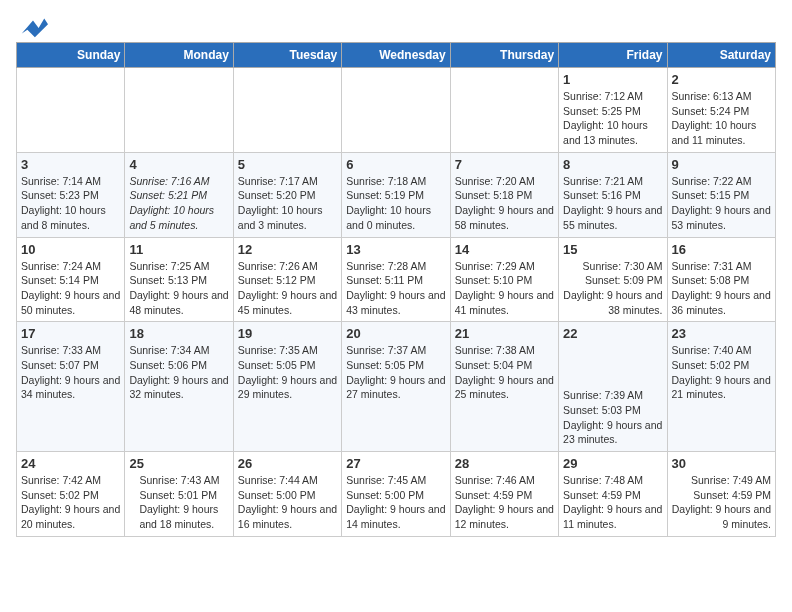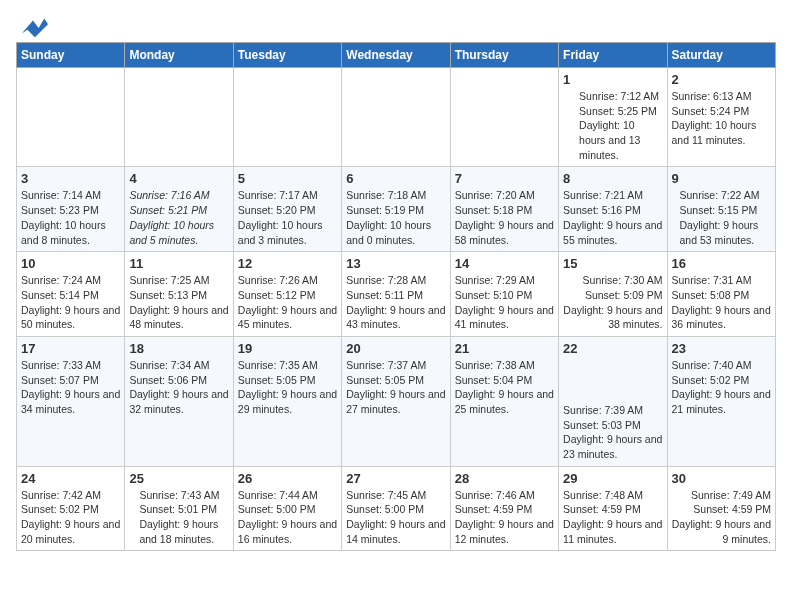"Sunday" .calendar th { text-align: left -> right }
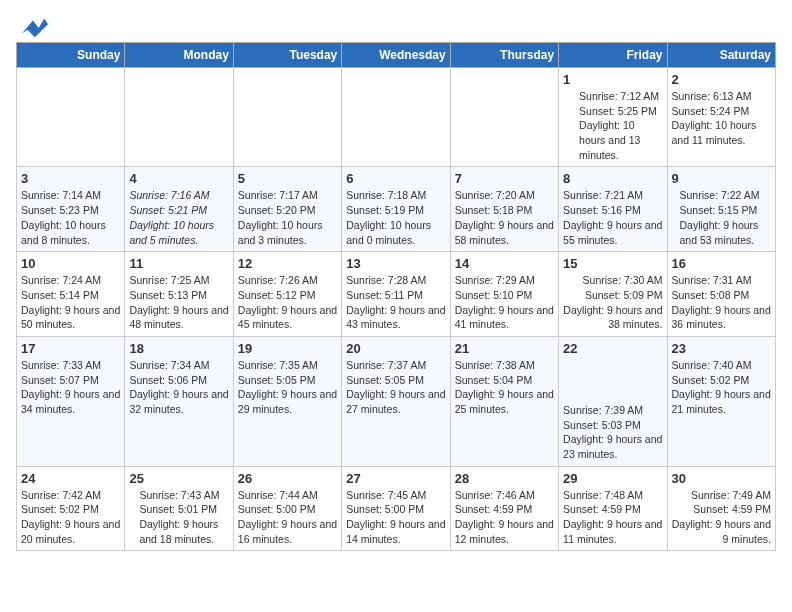"Sunrise: 7:12 AM" div.cell-content { margin-left: 16px -> none }
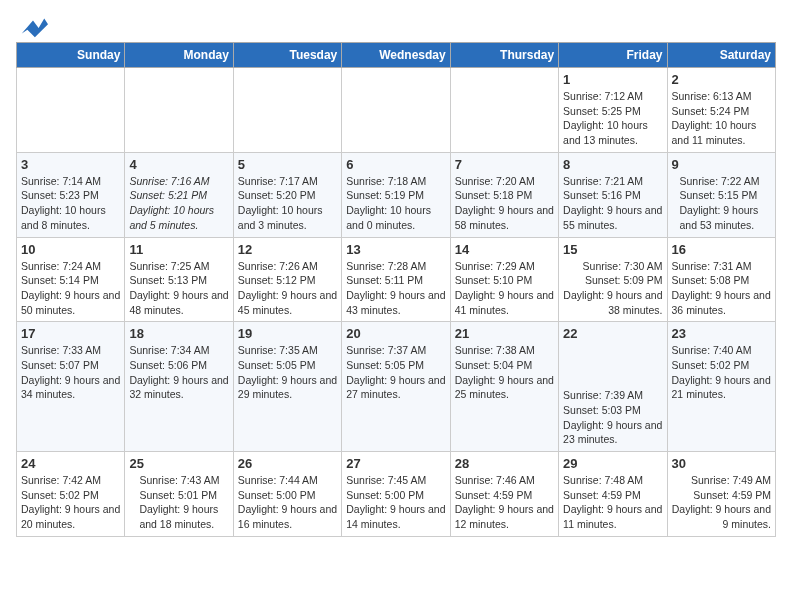"Sunrise: 7:22 AM" div.cell-content { margin-left: 8px -> none }
